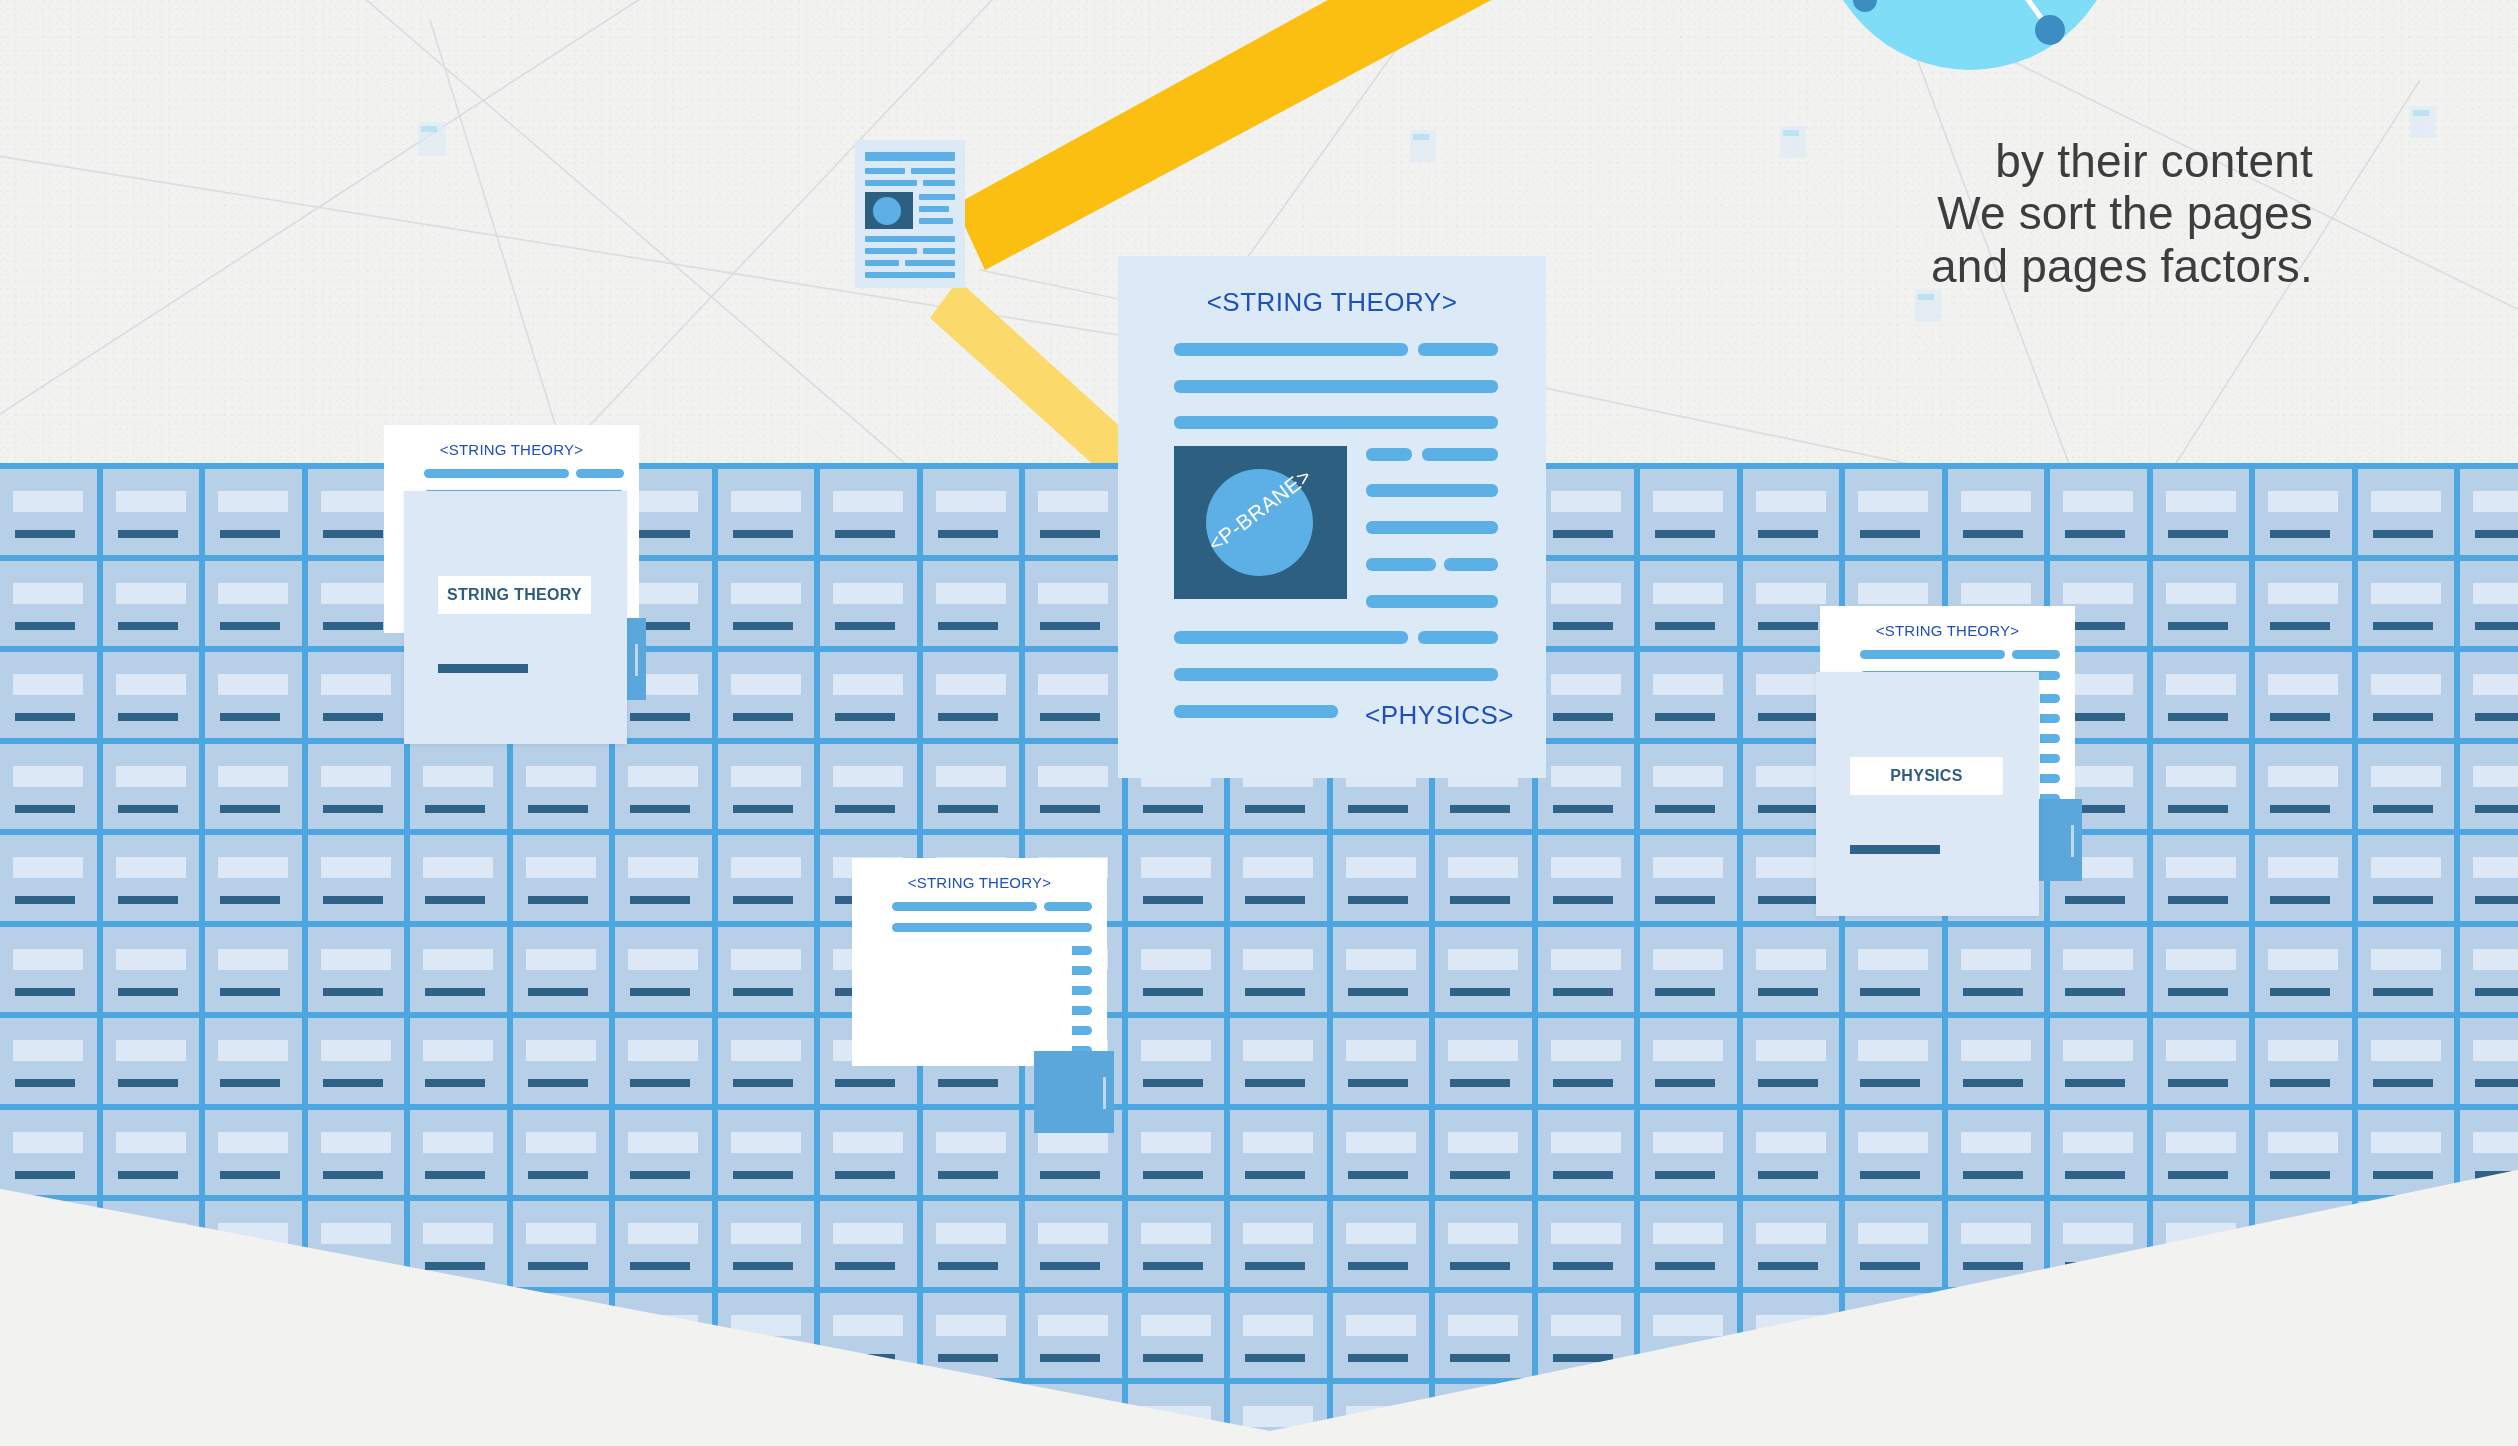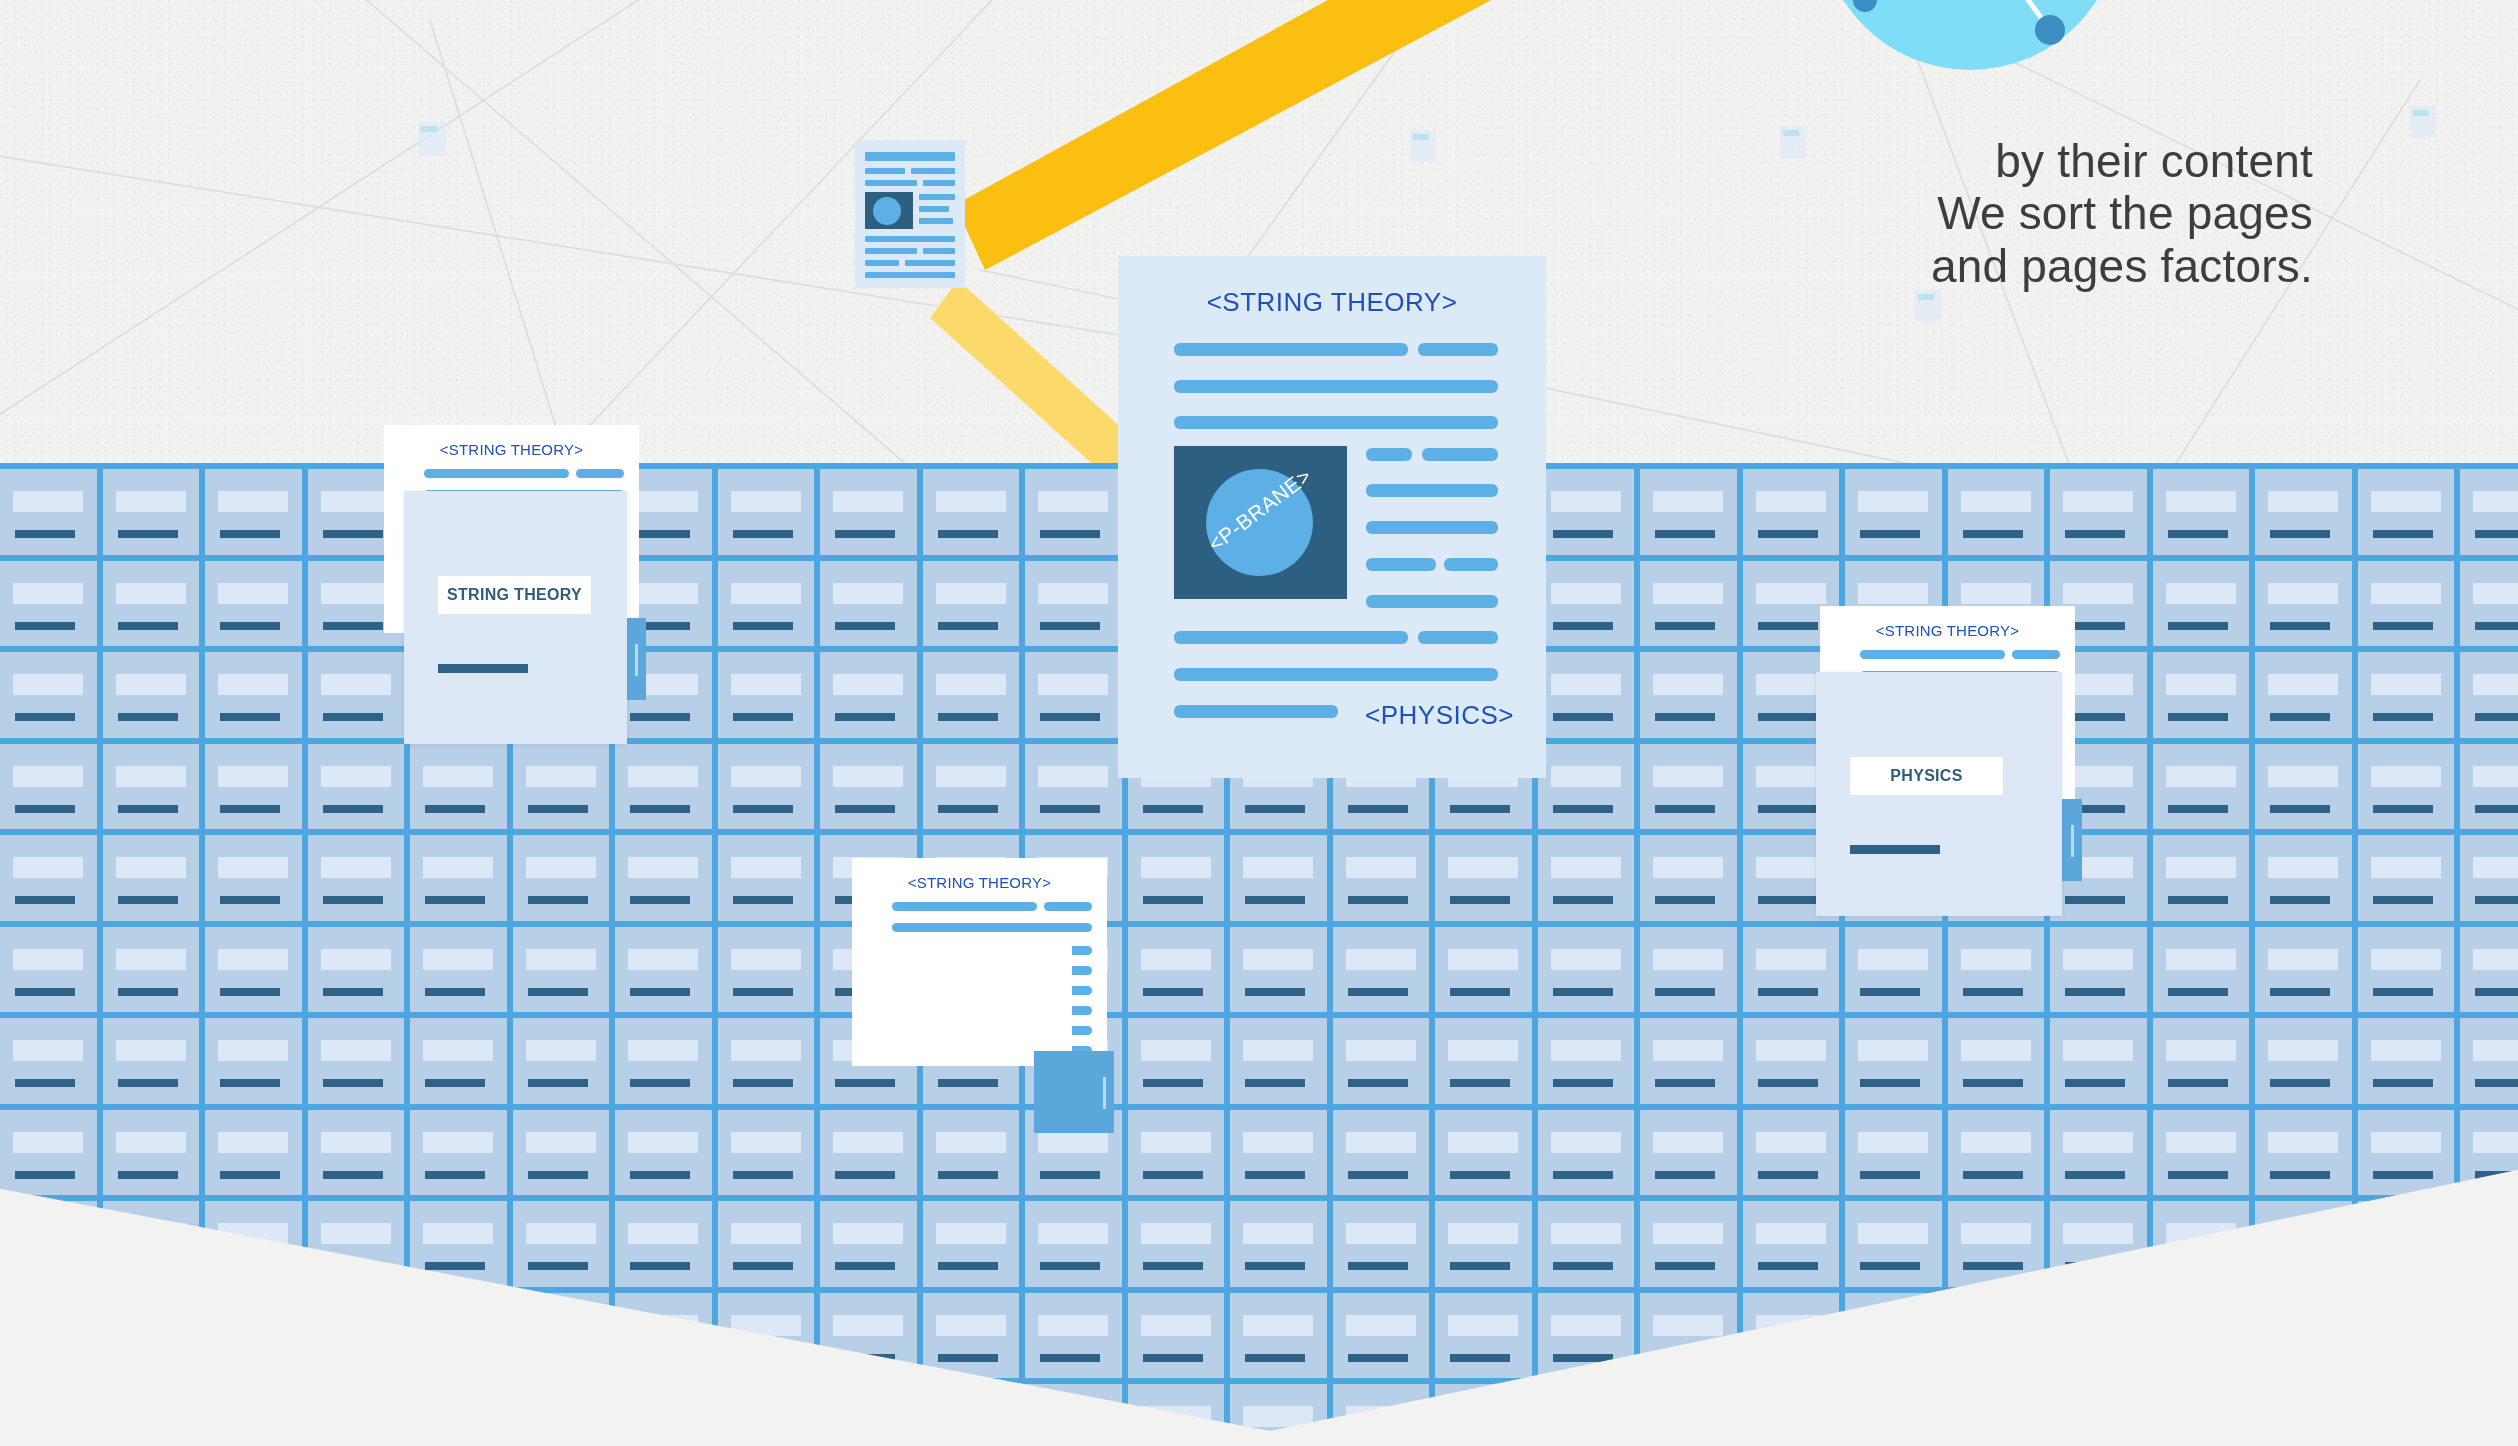"PHYSICS" div.fg-card { width: 246px -> 223px }
